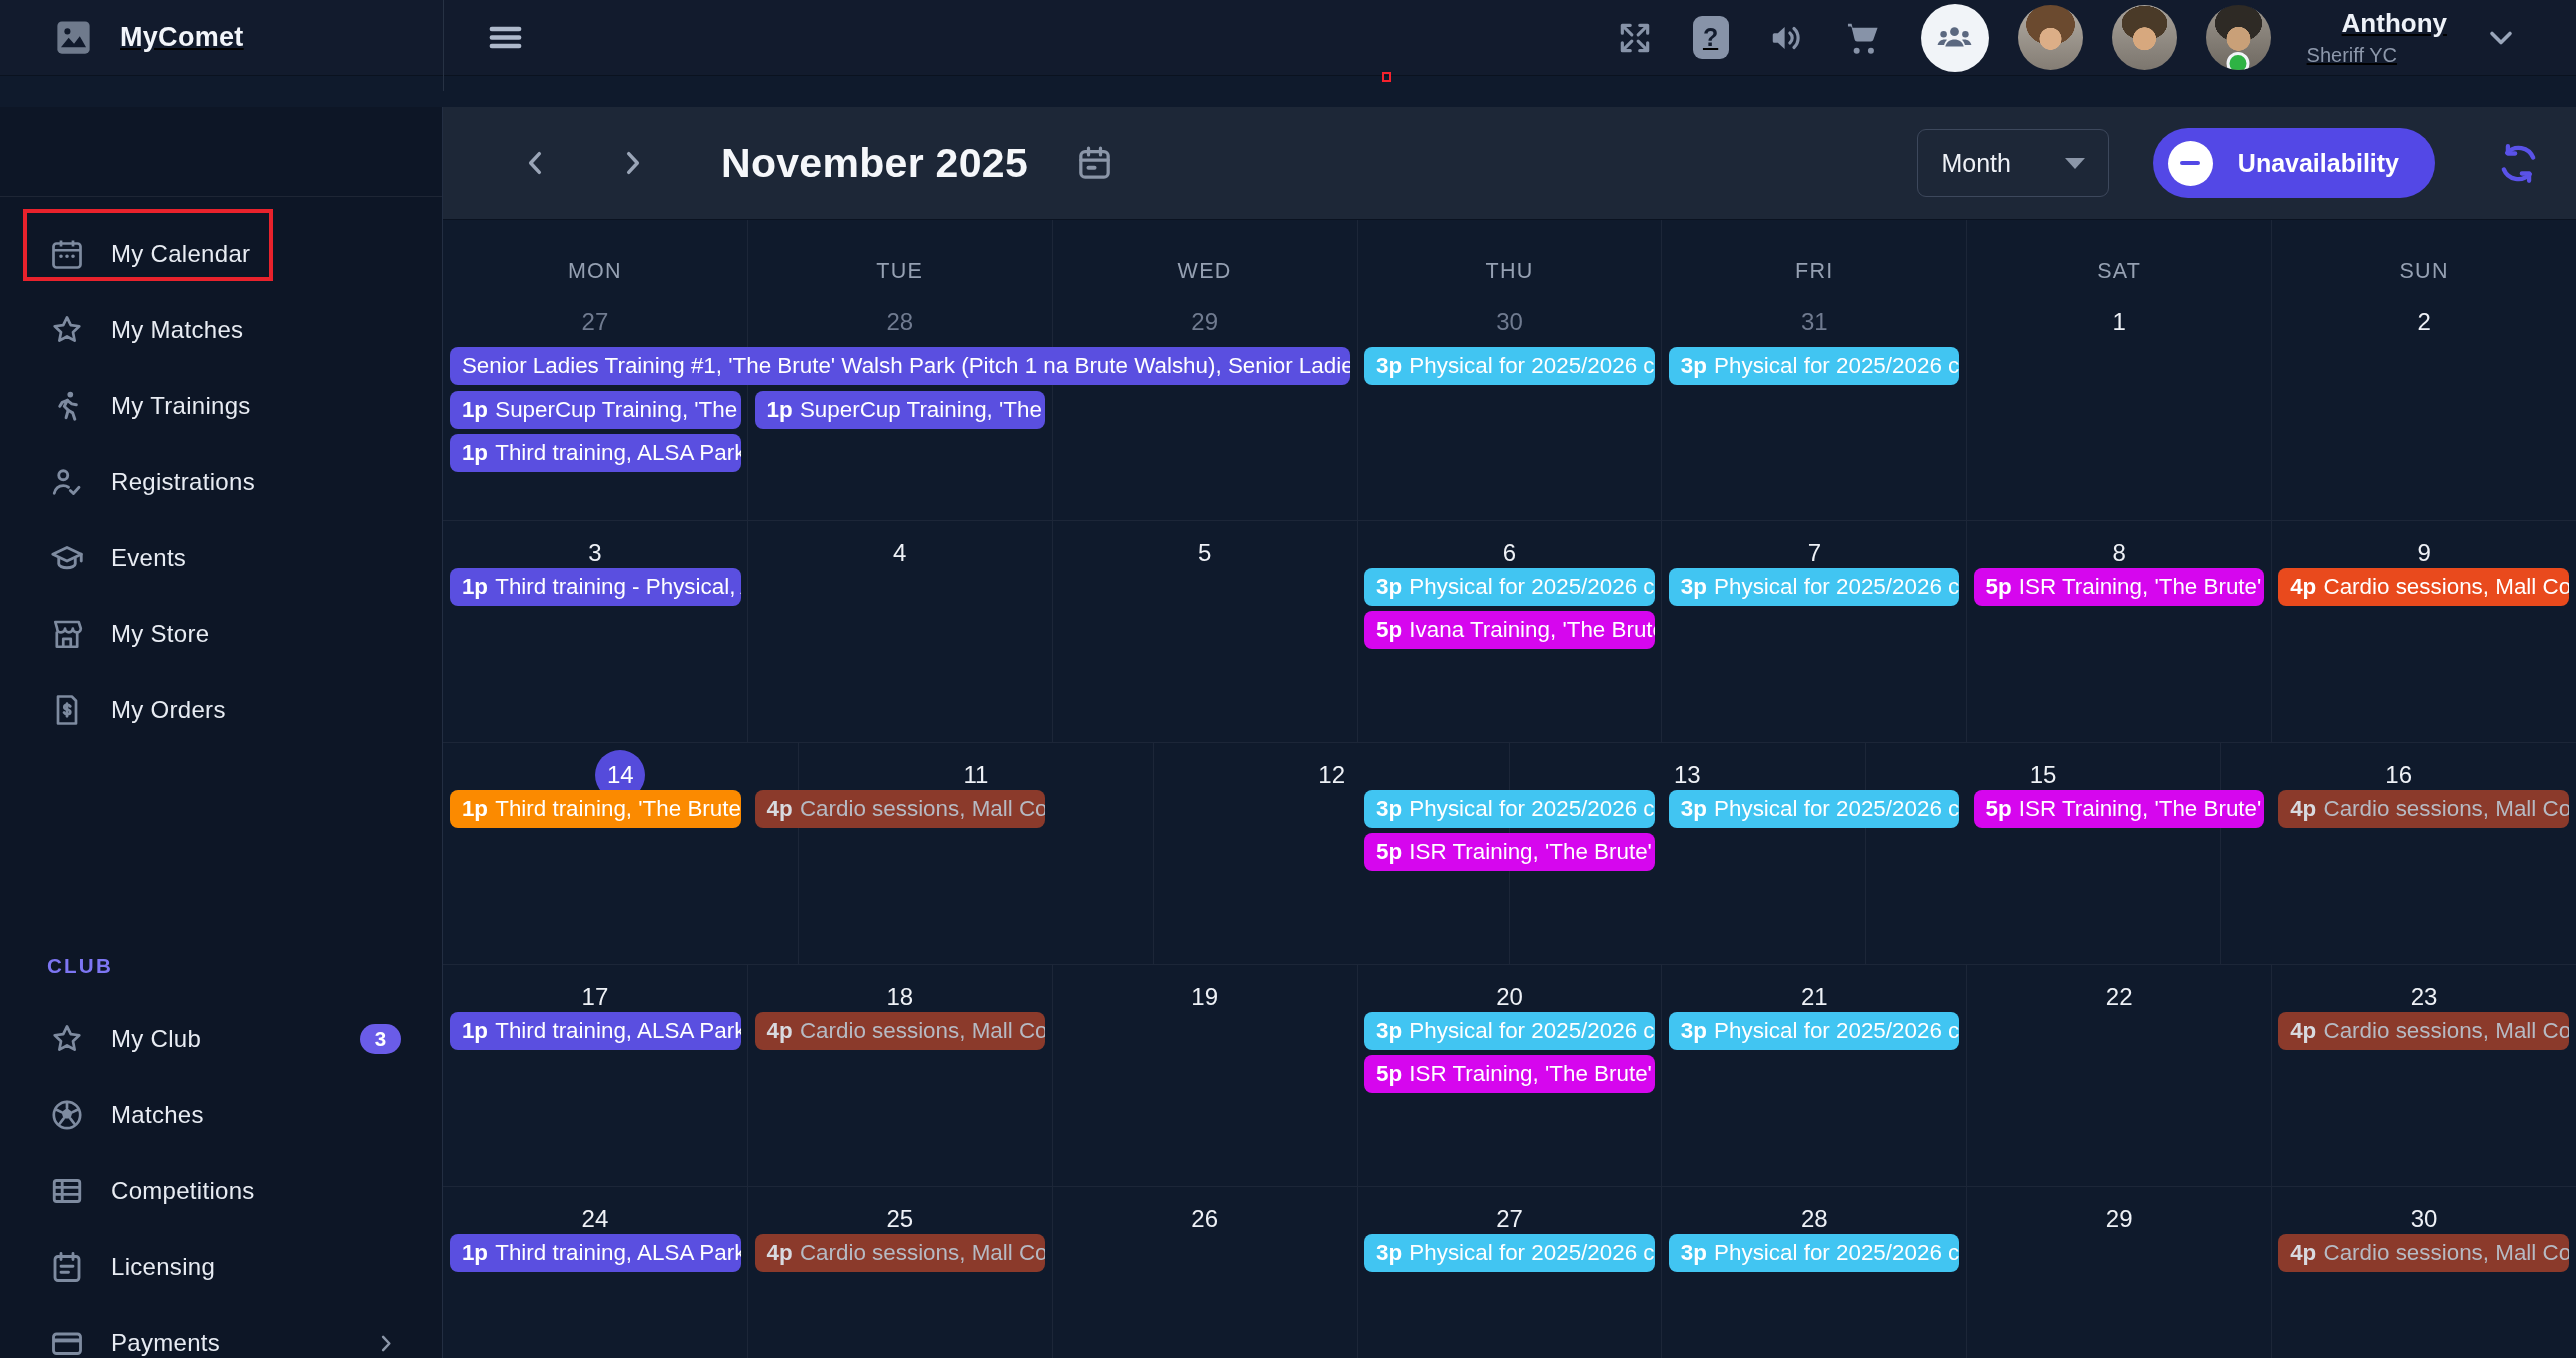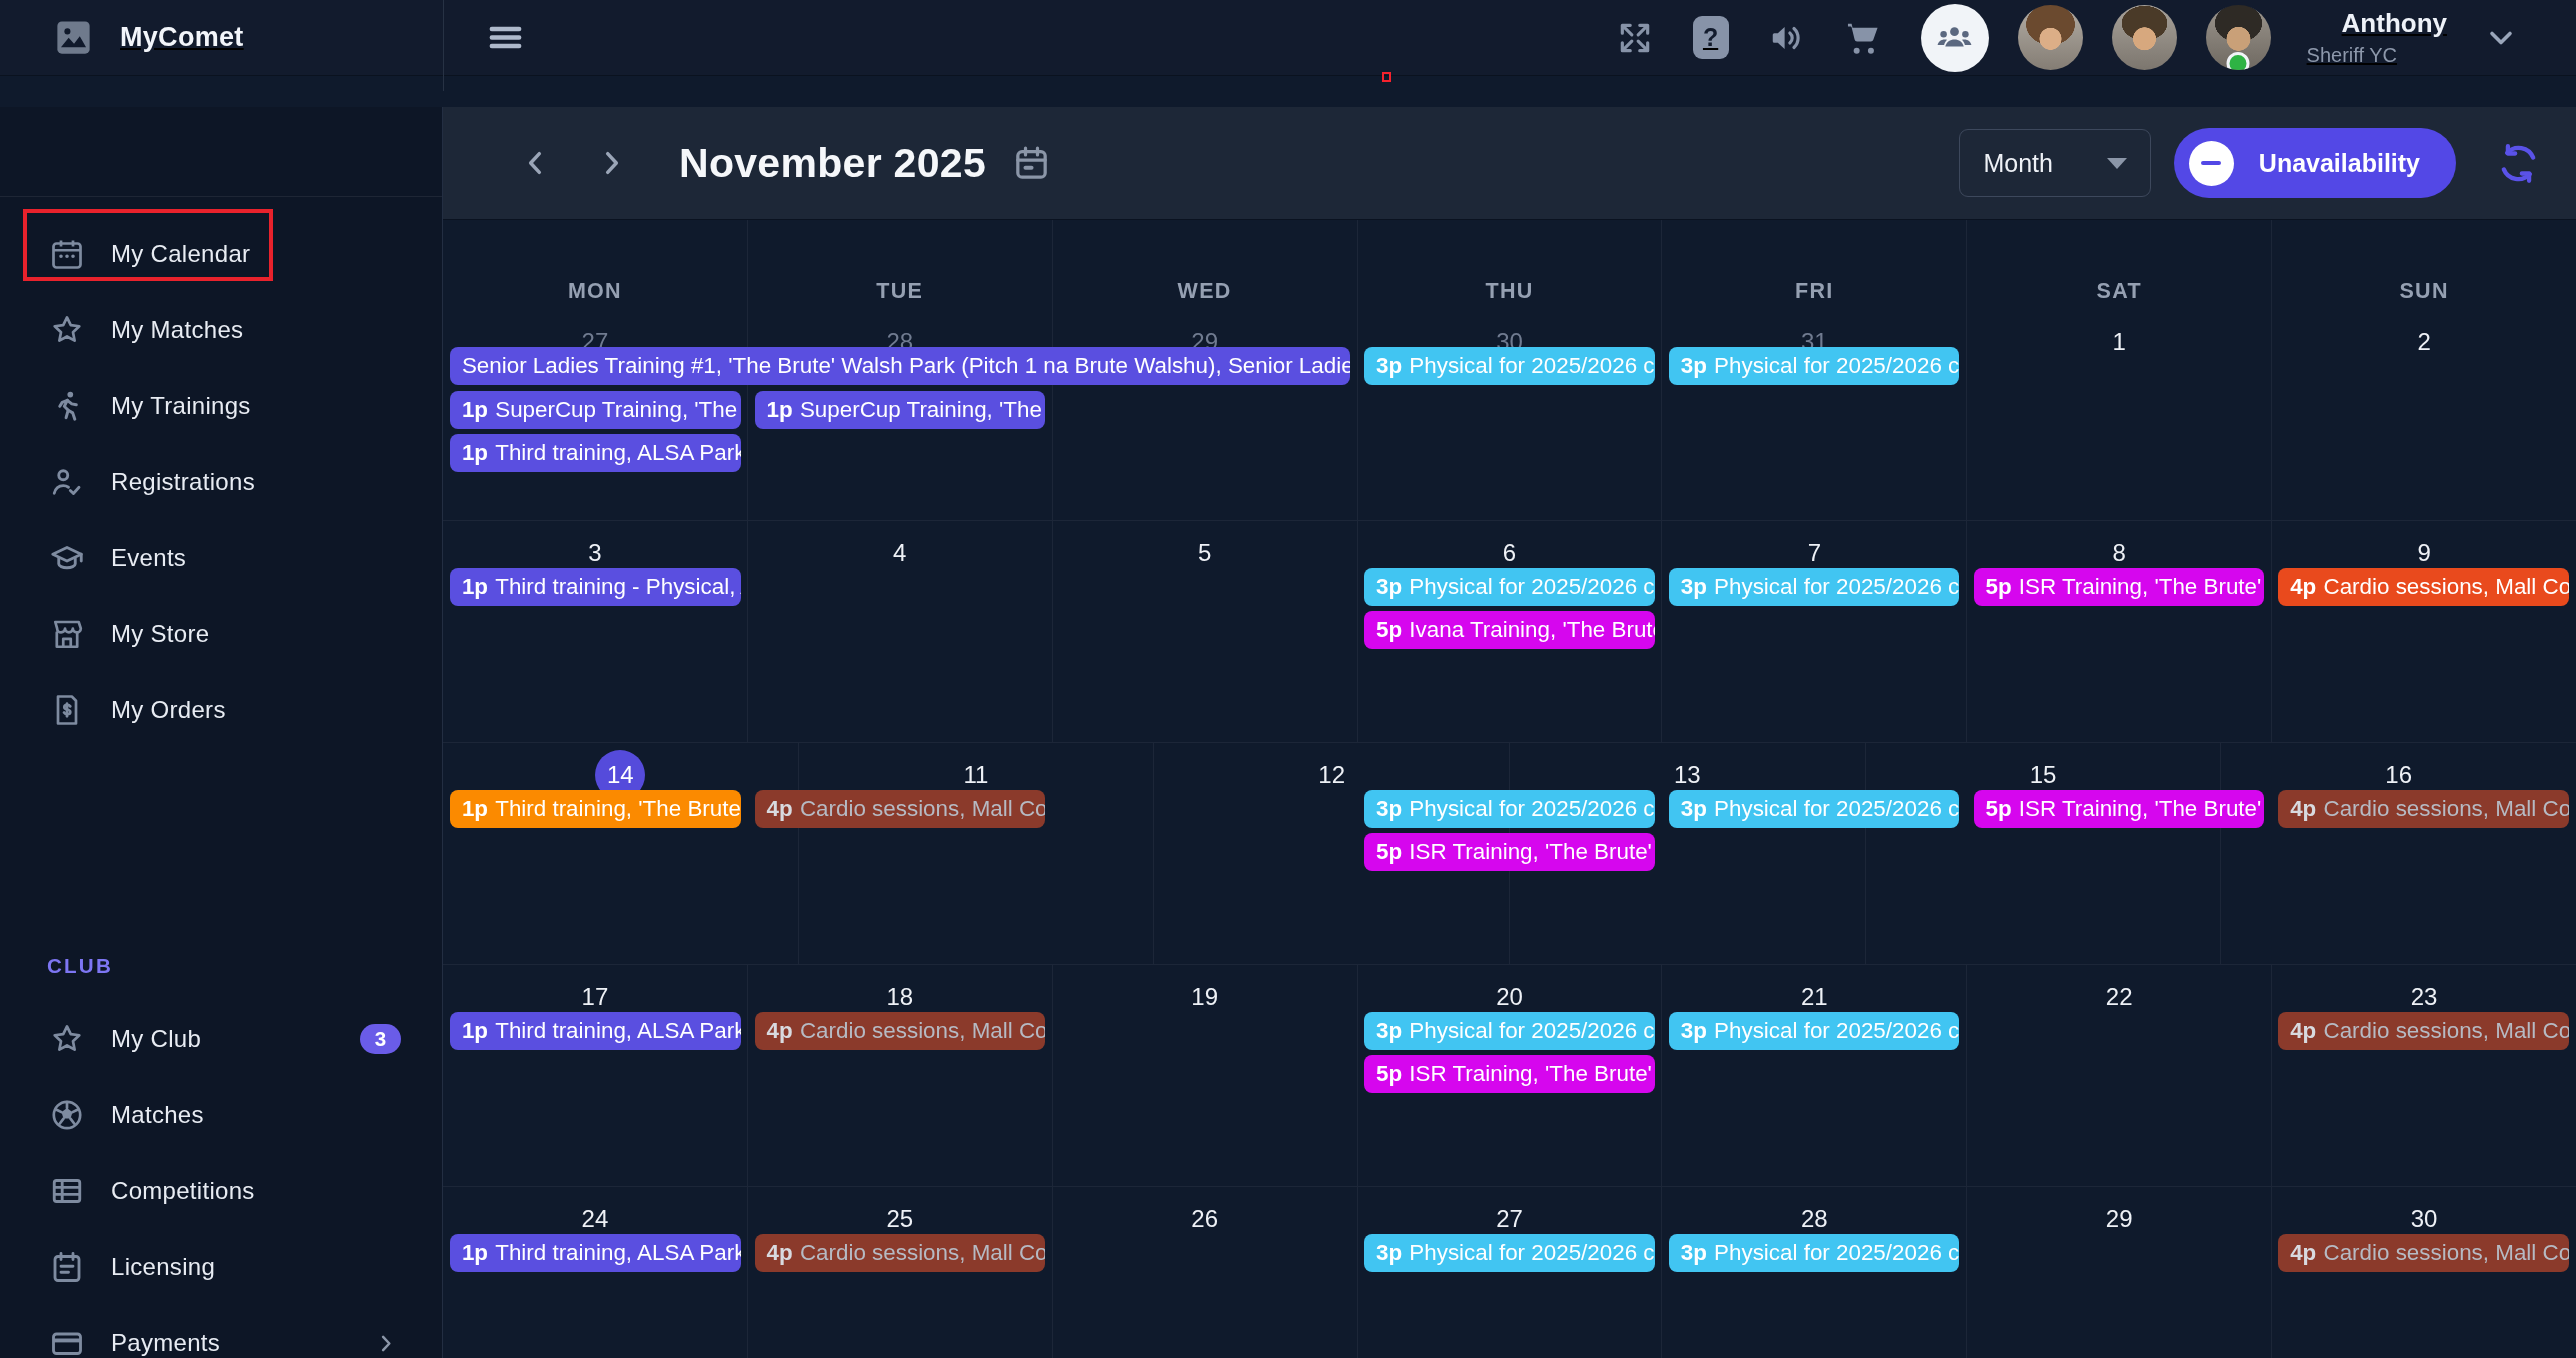"November 2025" .cal-header { gap: none -> 21px }
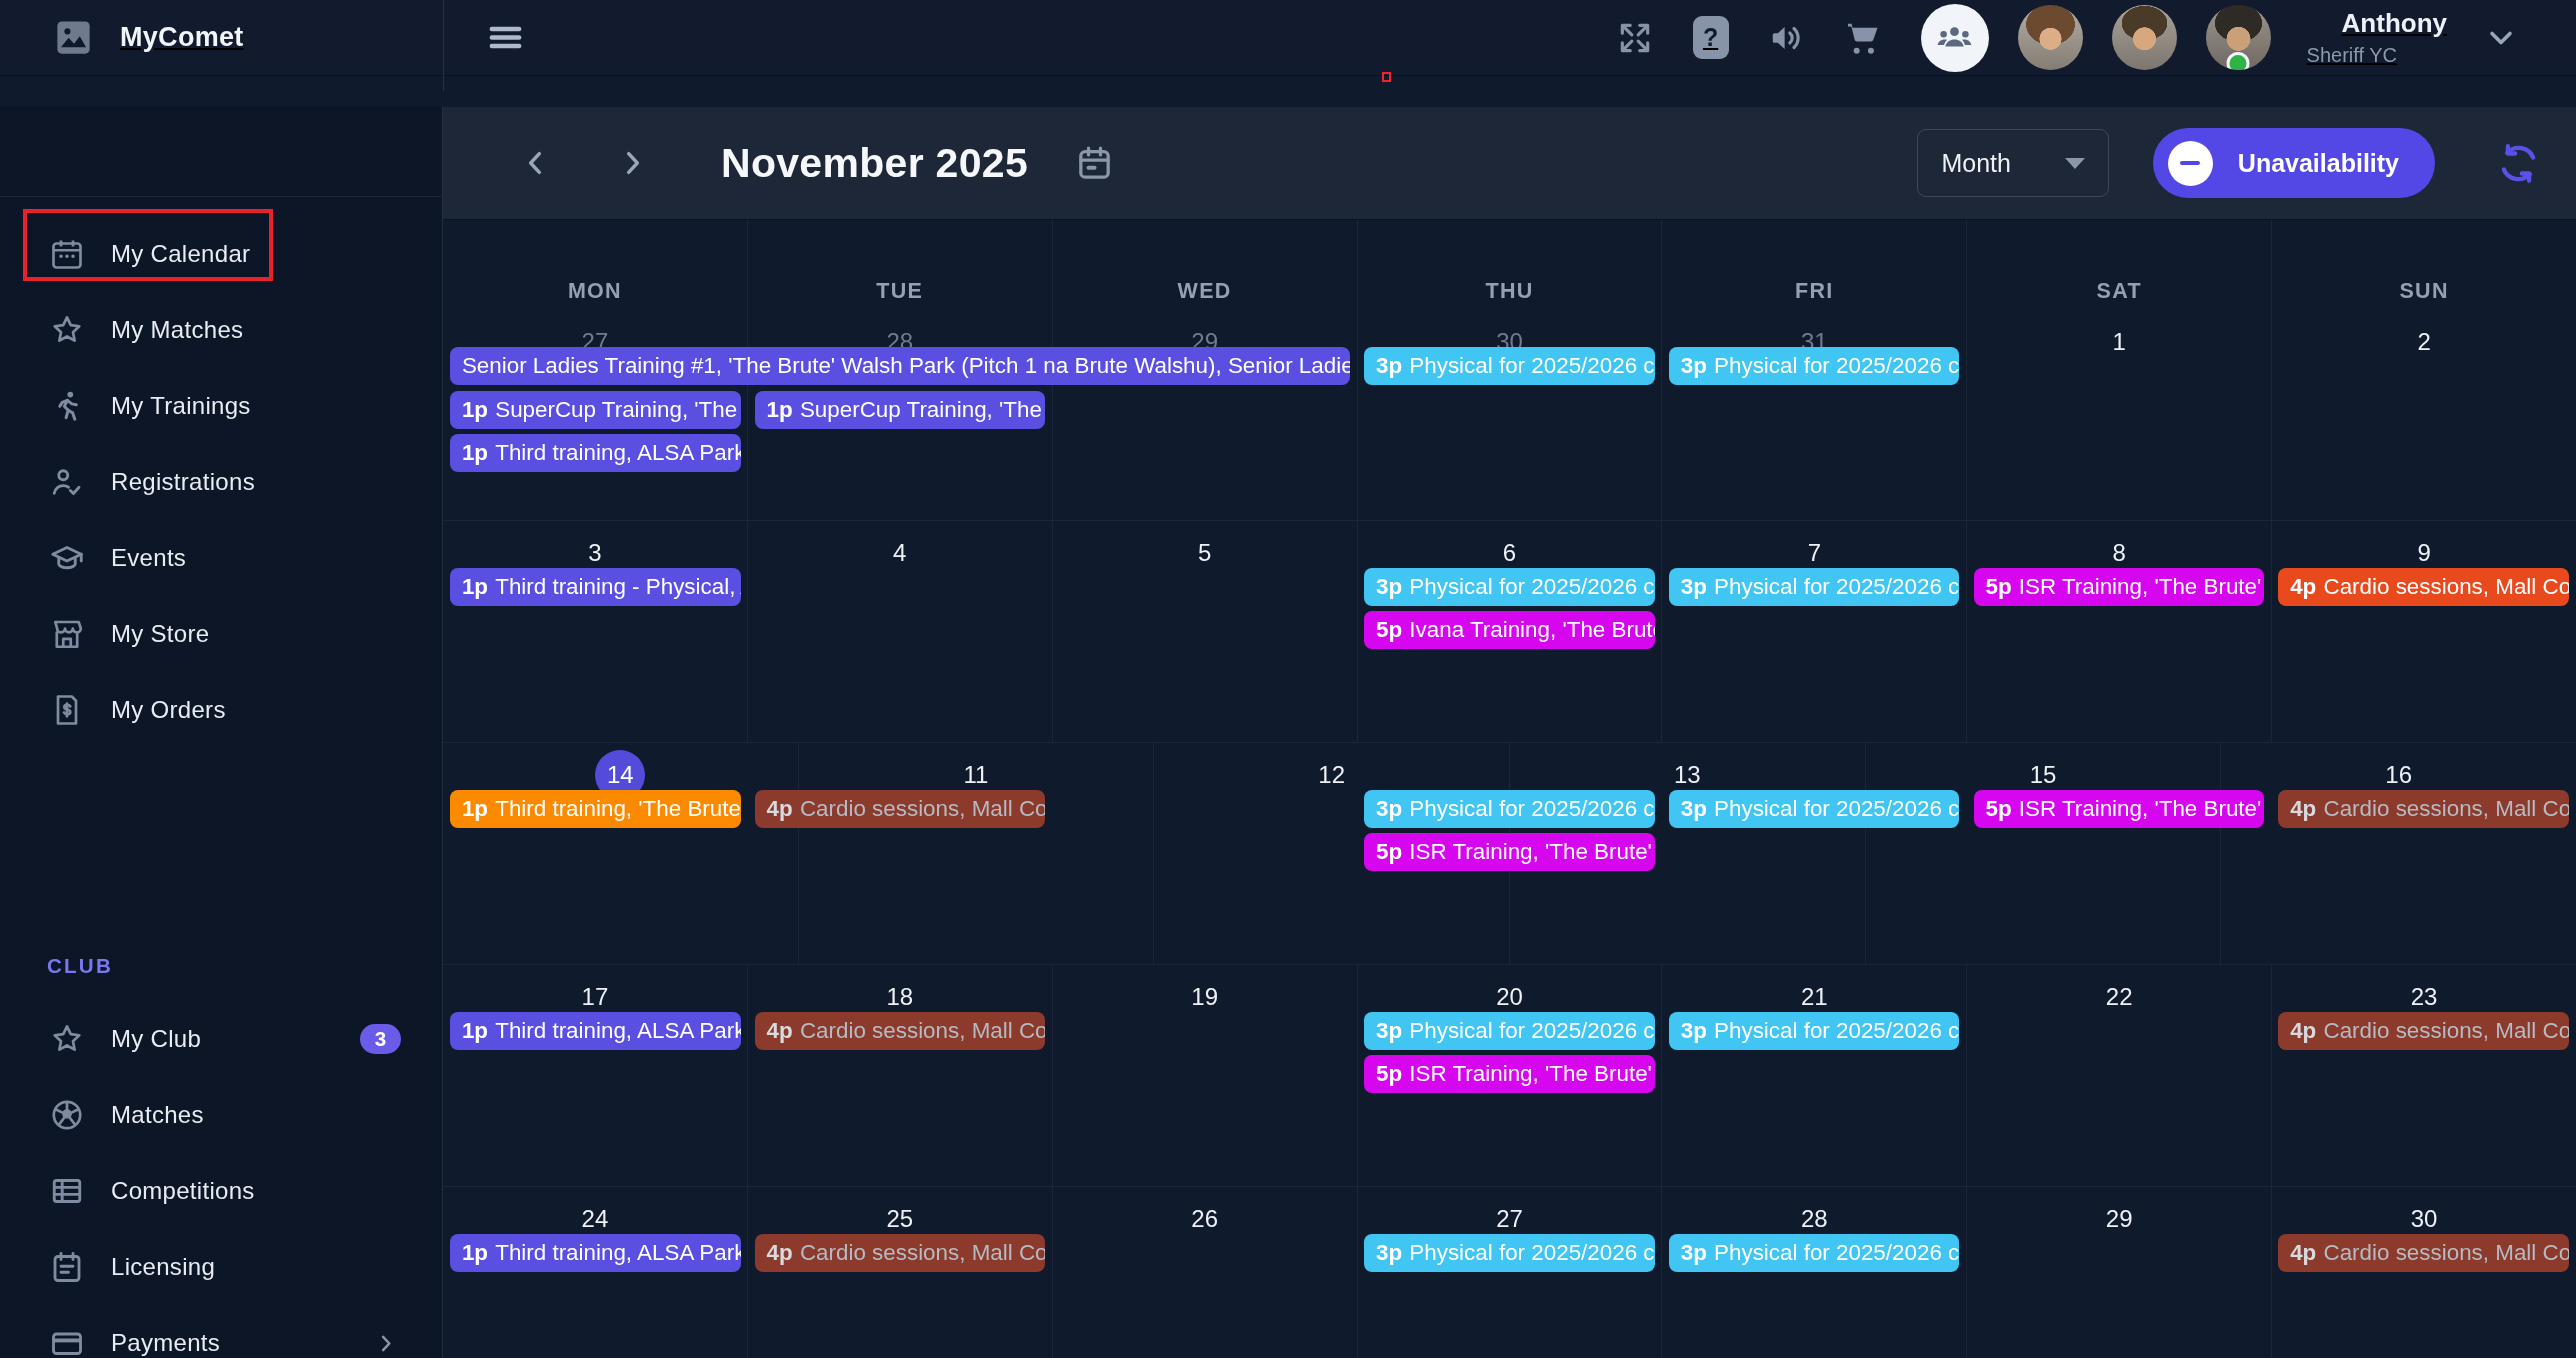"MON" .dow { font-weight: 700 -> 400; margin-top: 59px -> 39px }
